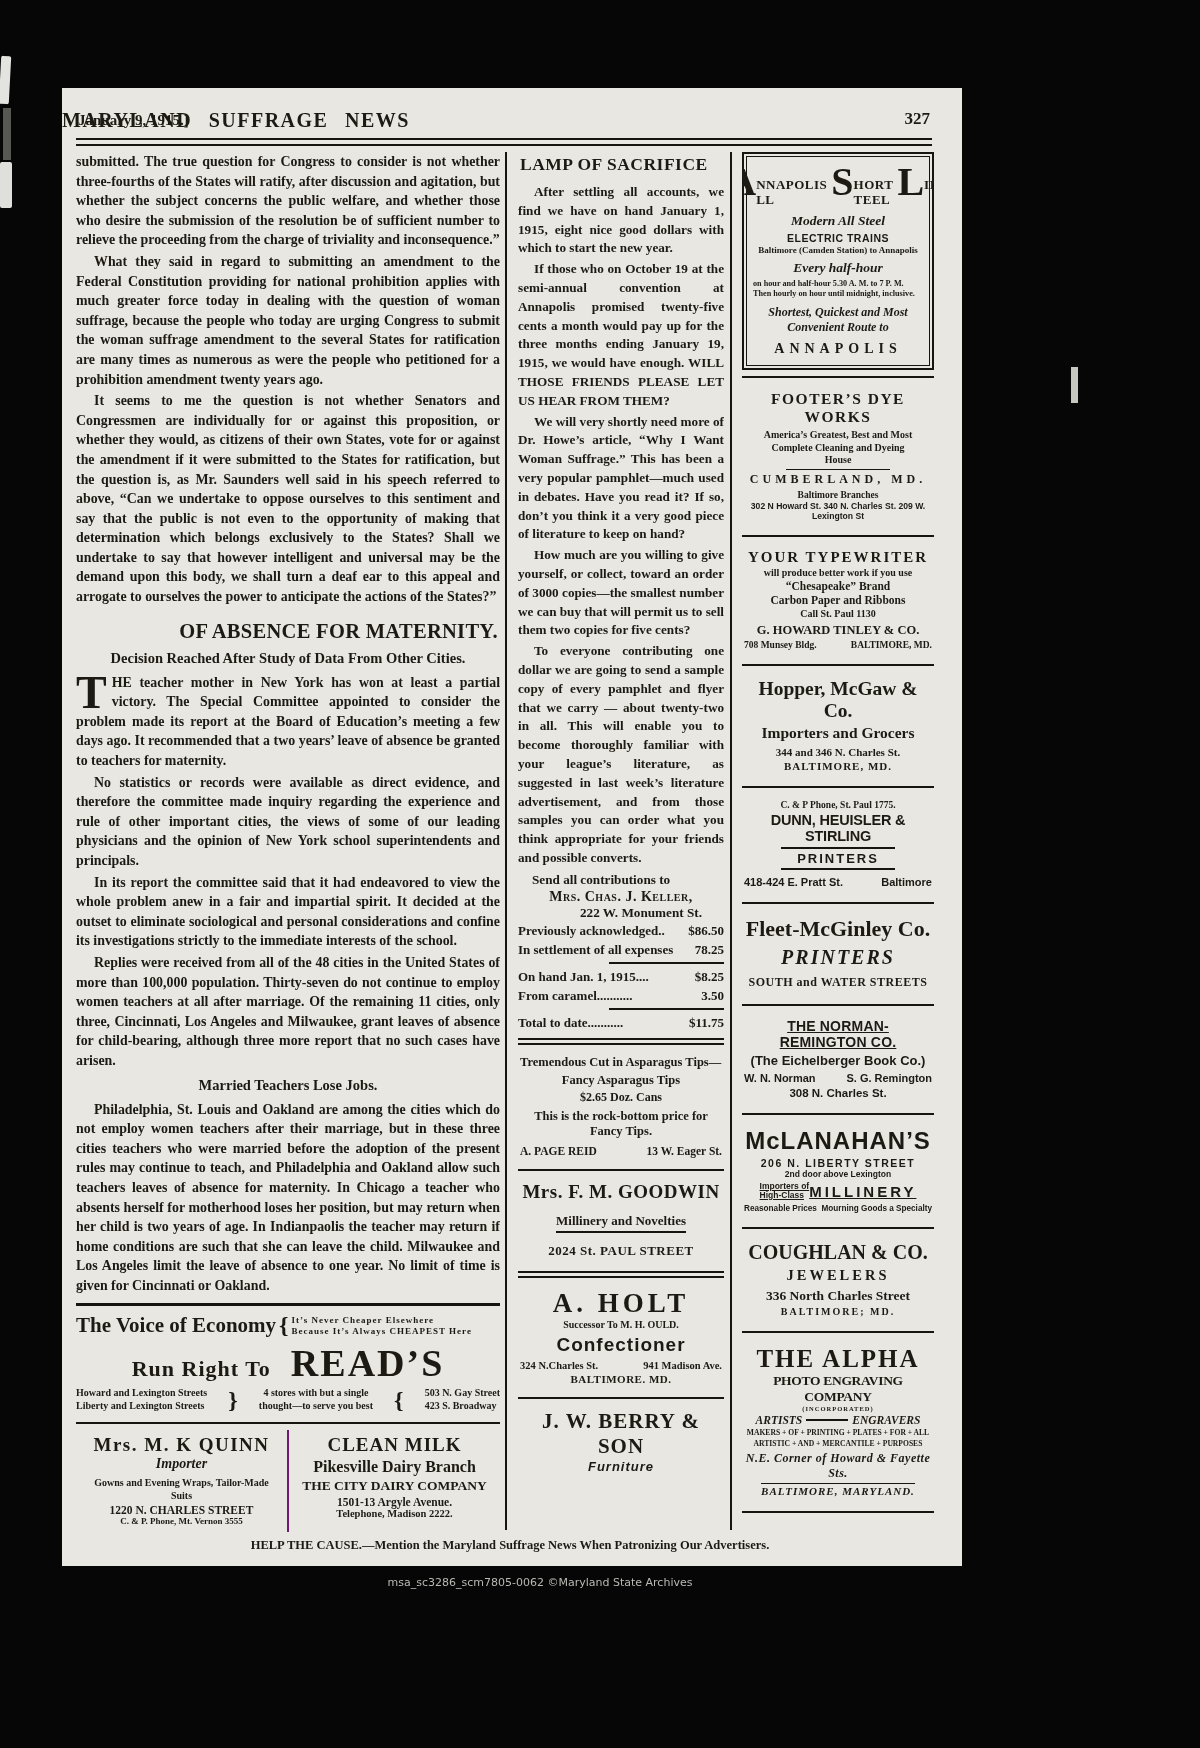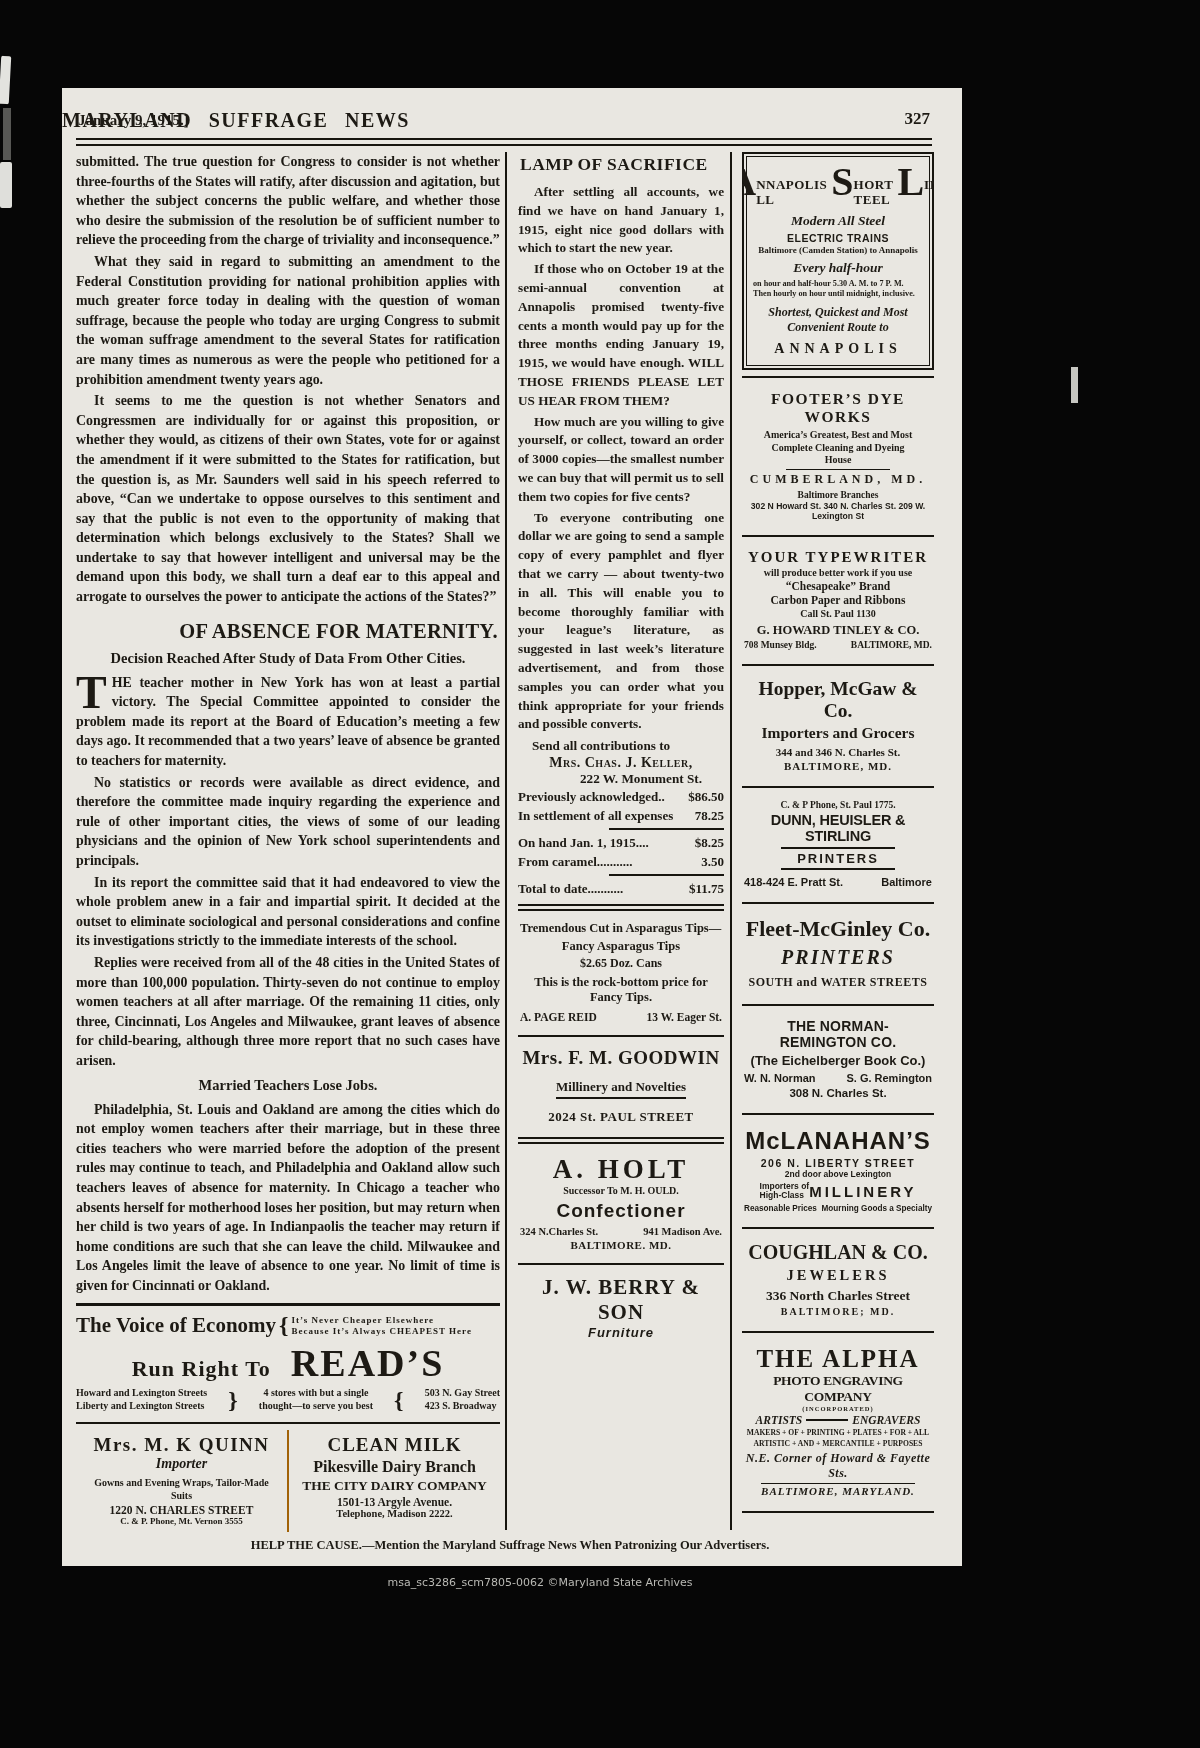"We will very shortly need" p.mp { html: none -> <p>We will very shortly need more of Dr. Howe’s article, “Why I Want Woman Suffrage.” This has been a very popular pamphlet—much used in debates. Have you read it? If so, don’t you think it a very good piece of literature to keep on hand?</p> }
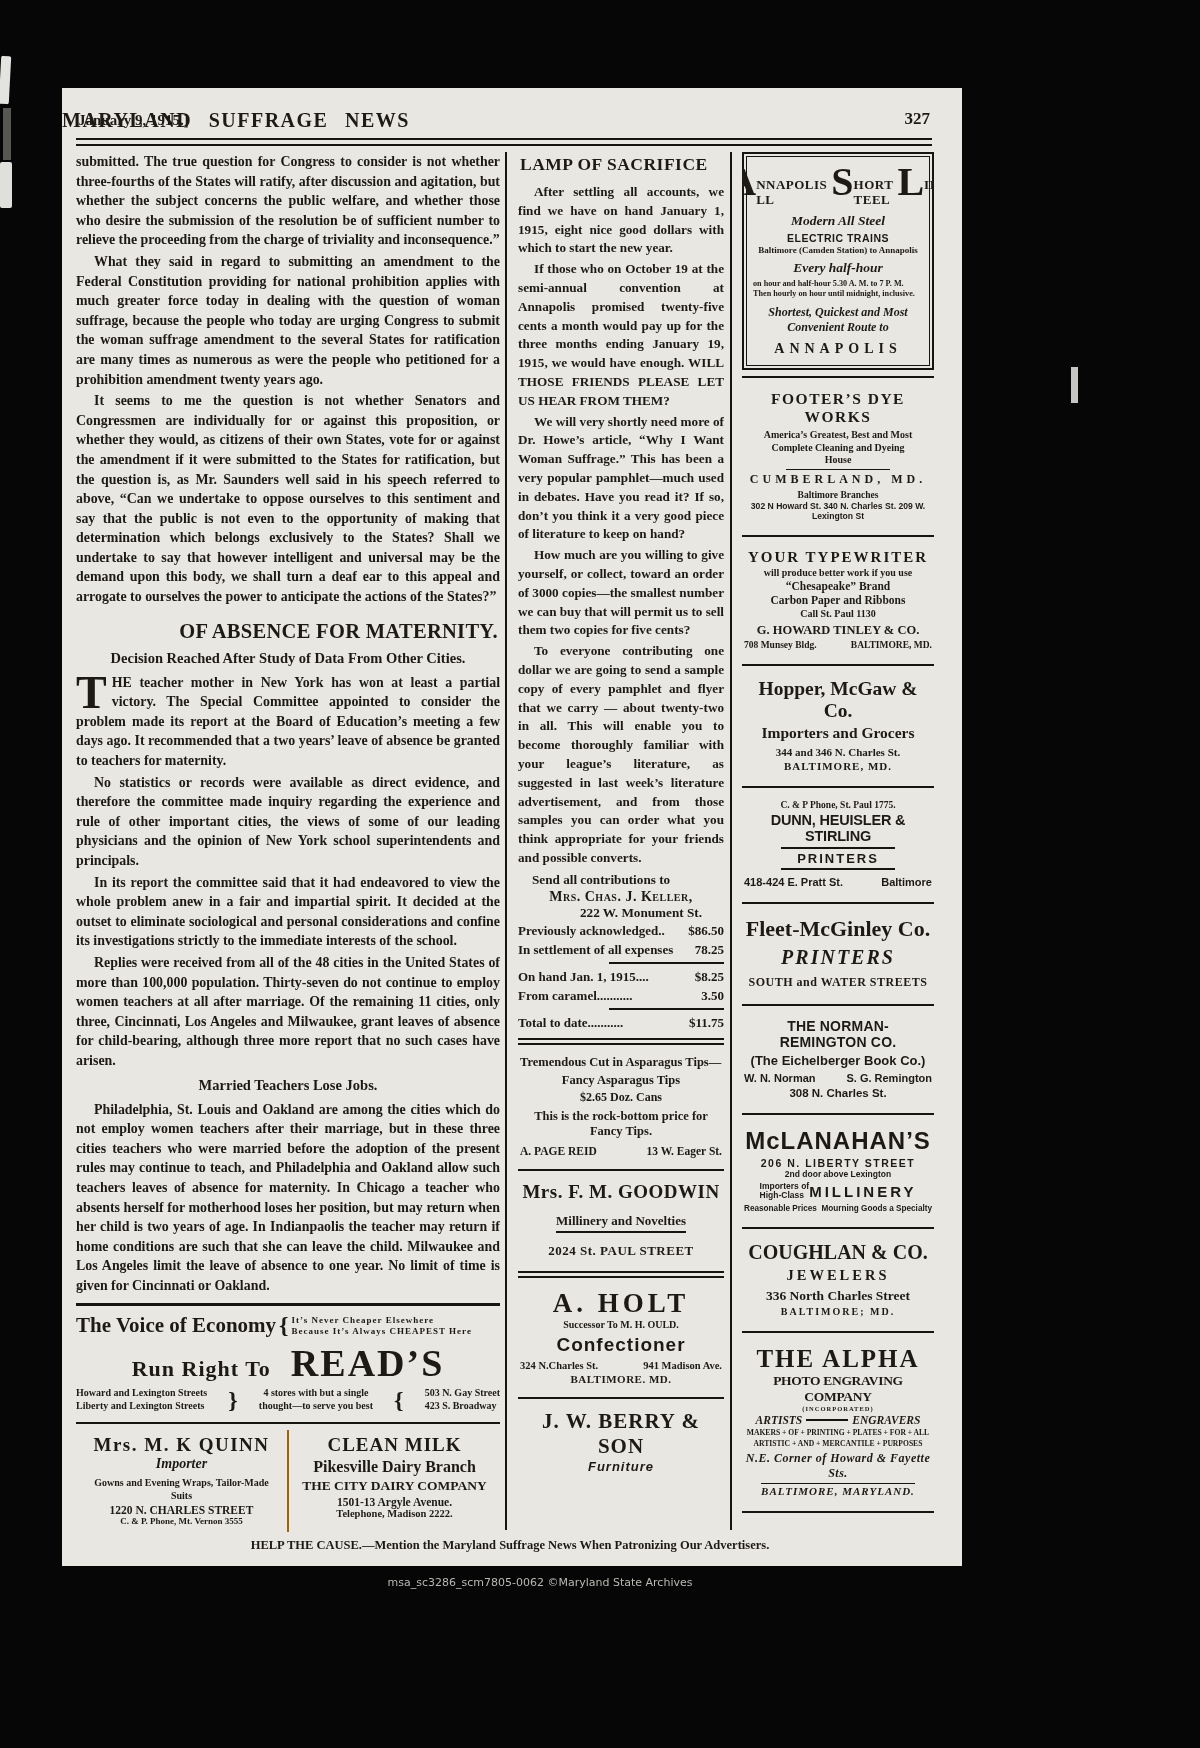"THE NORMAN-REMINGTON CO." .nrname { text-decoration: none -> underline }
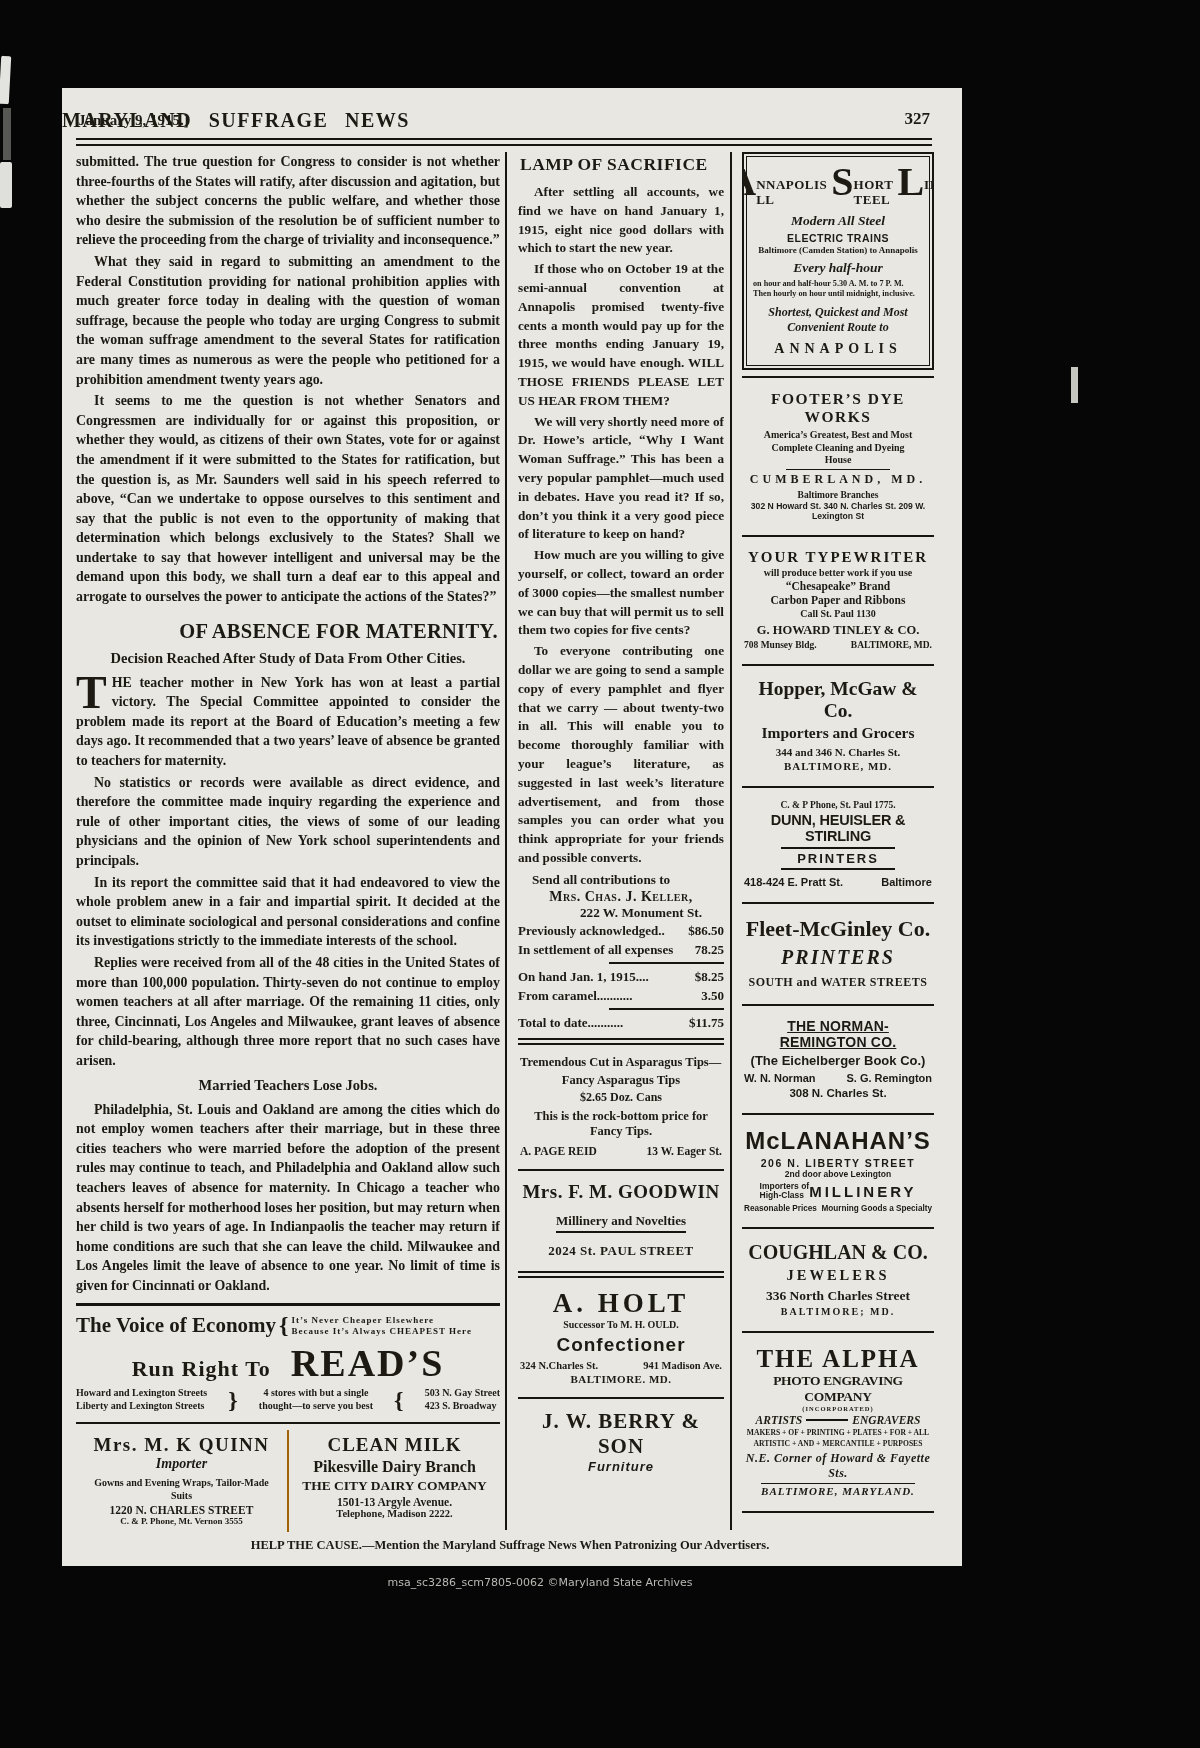"Importers of" .mcrow { text-decoration: none -> underline }
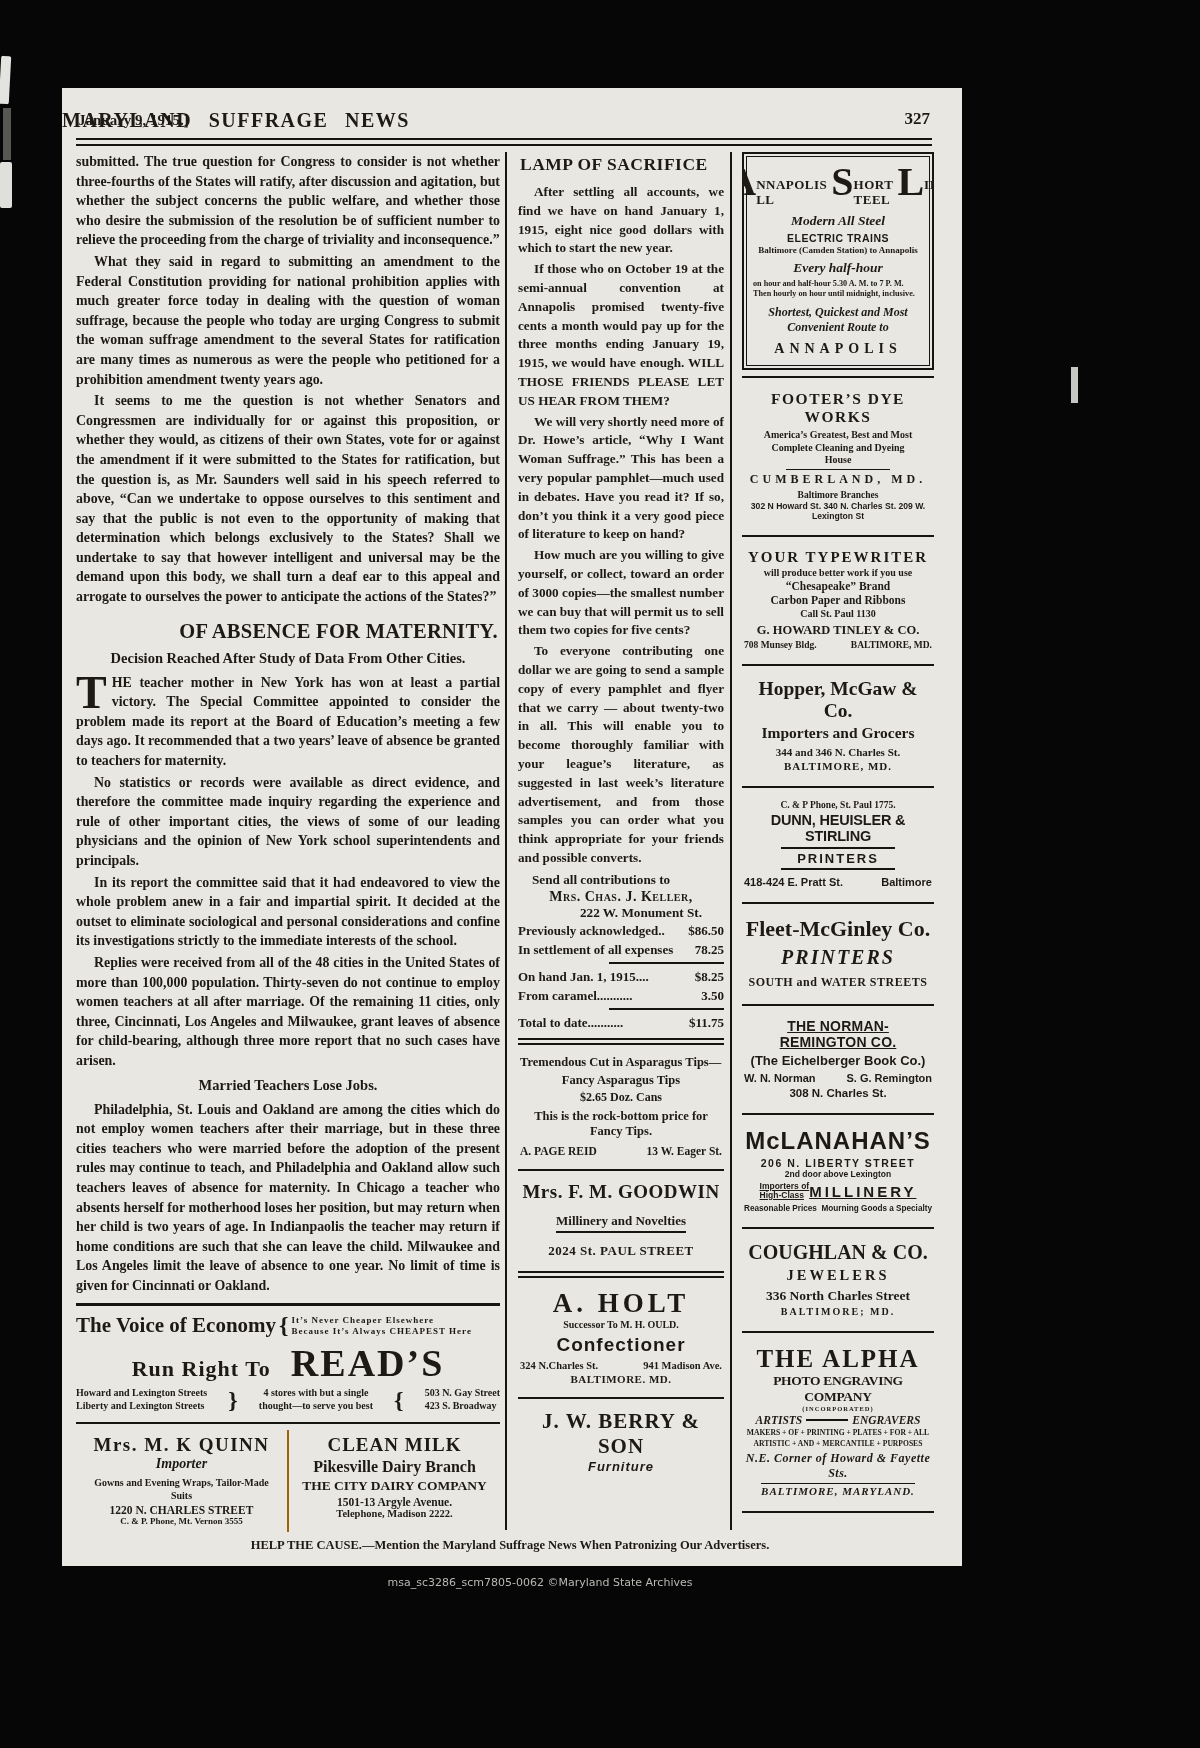"Mrs. M. K QUINN" .qcell.left { border-right: 2px solid #a16207 -> 2px solid #701a75 }
